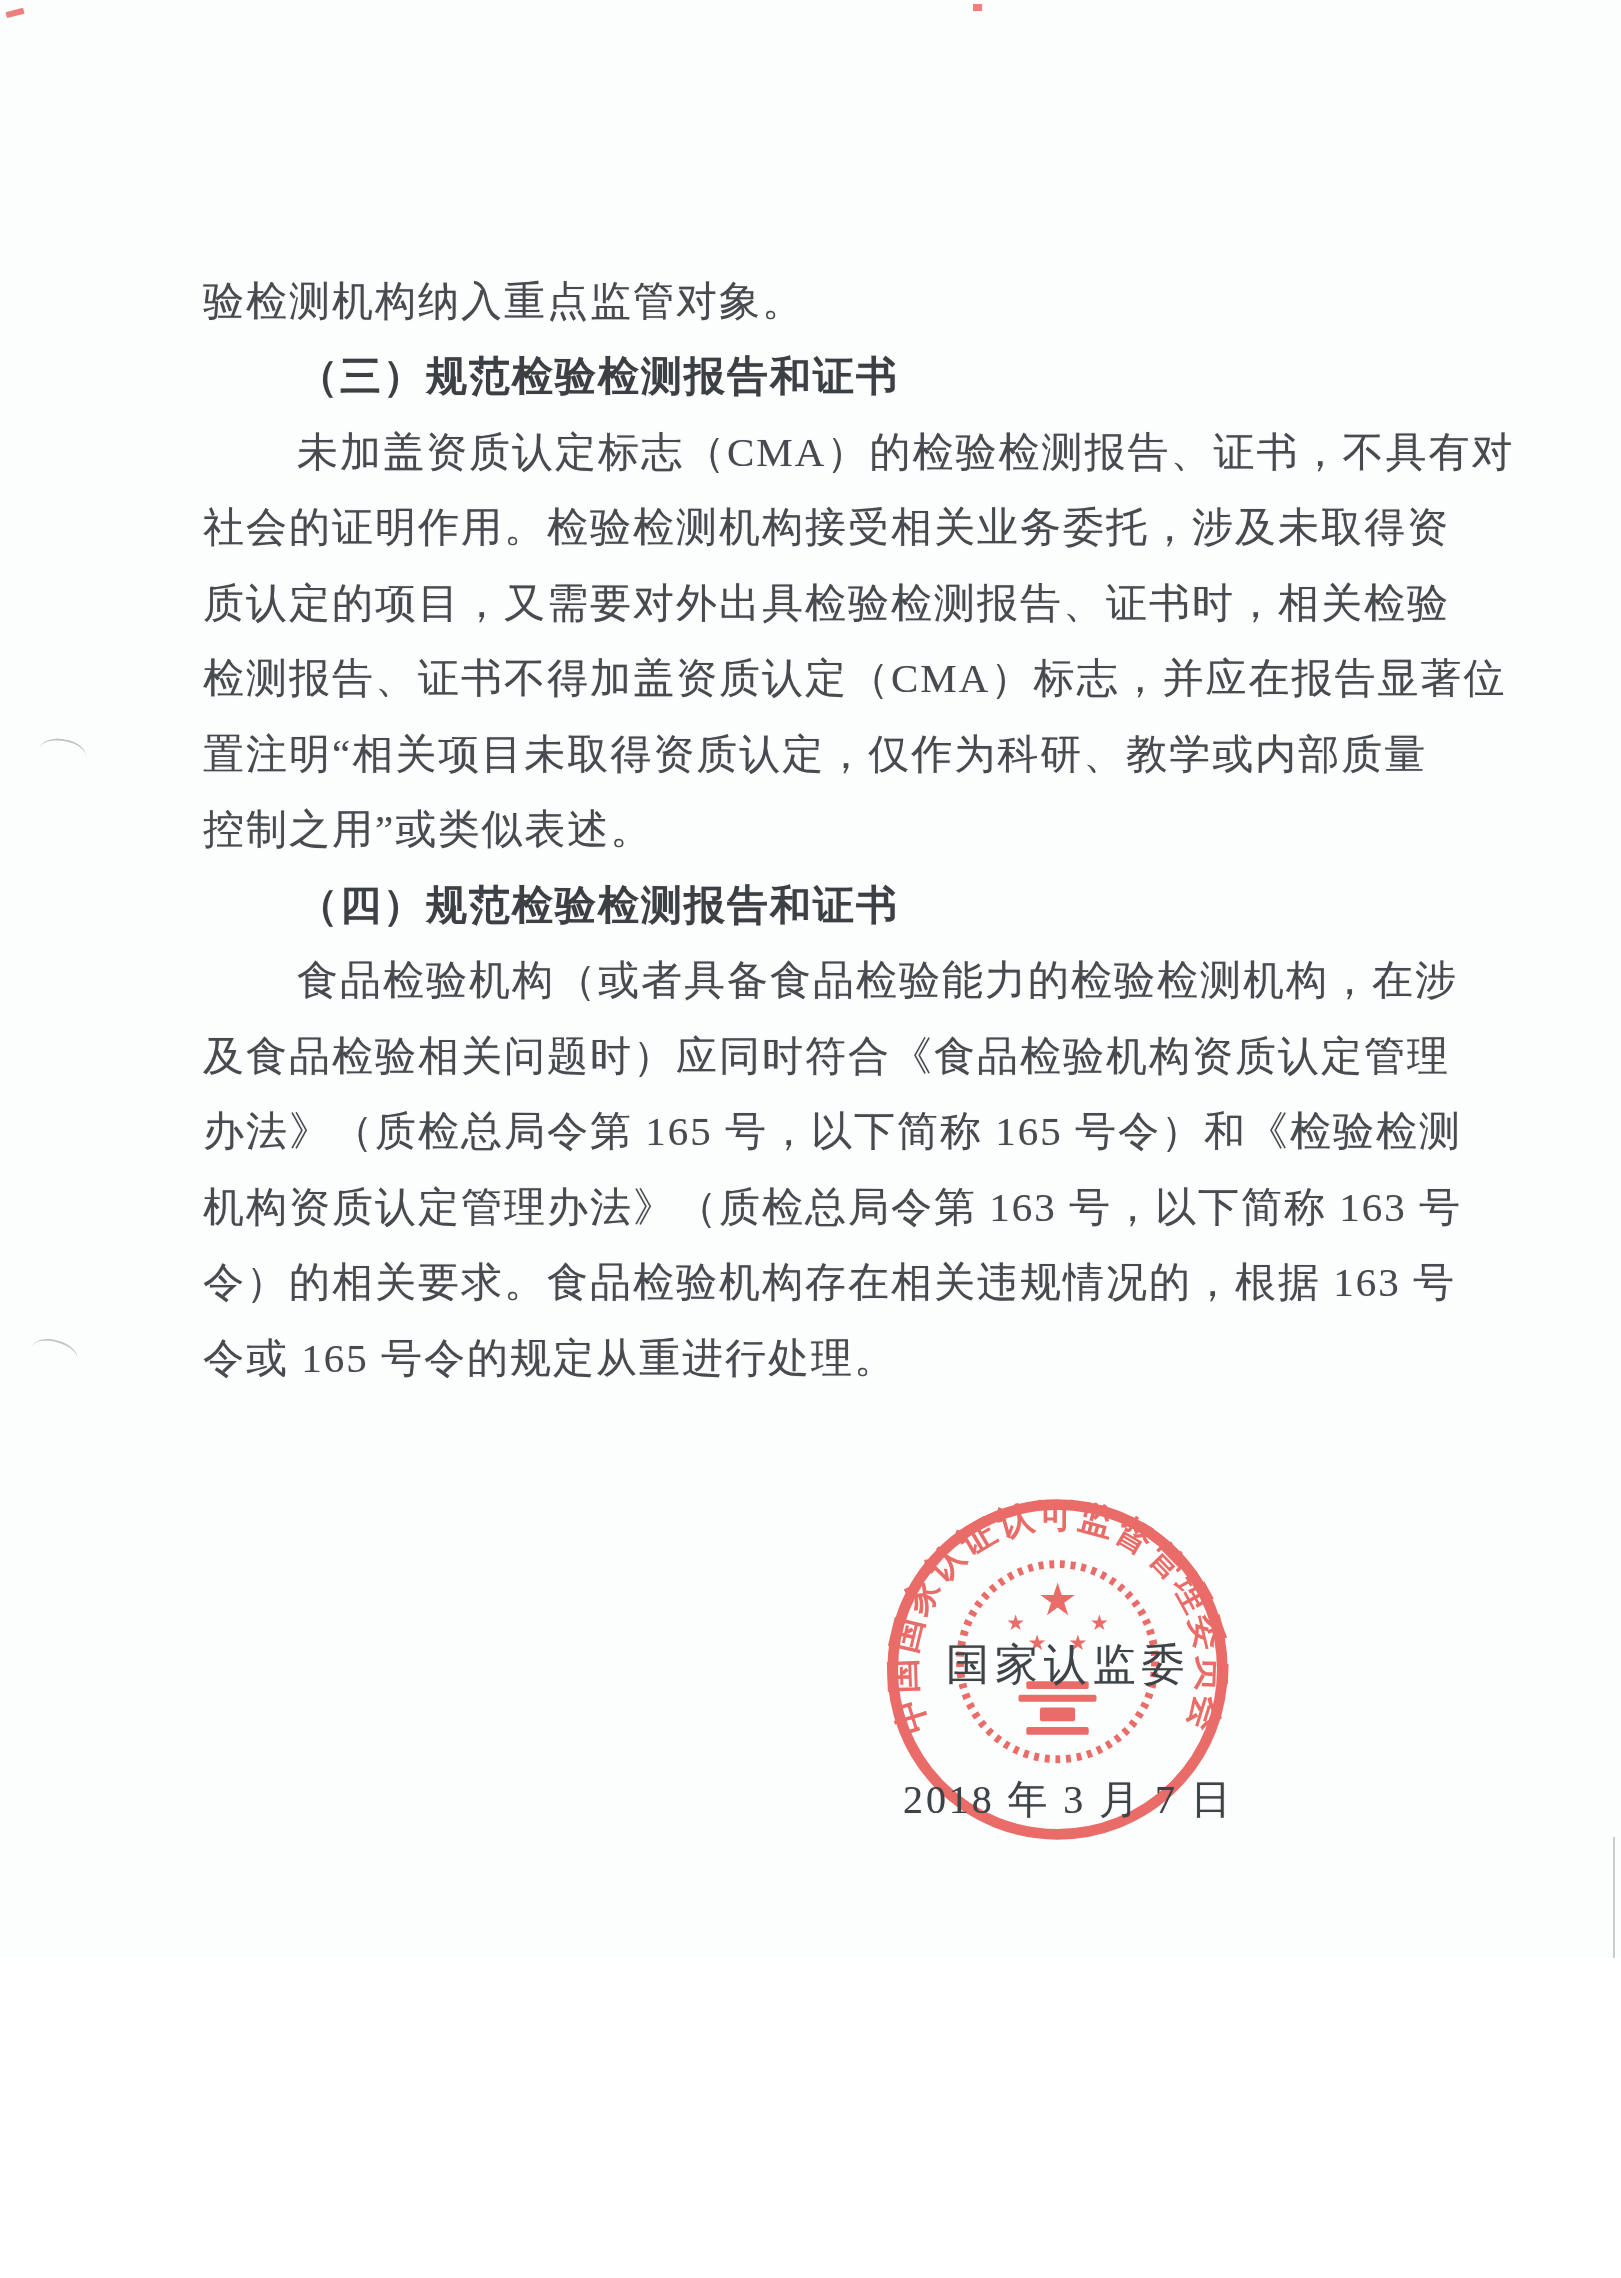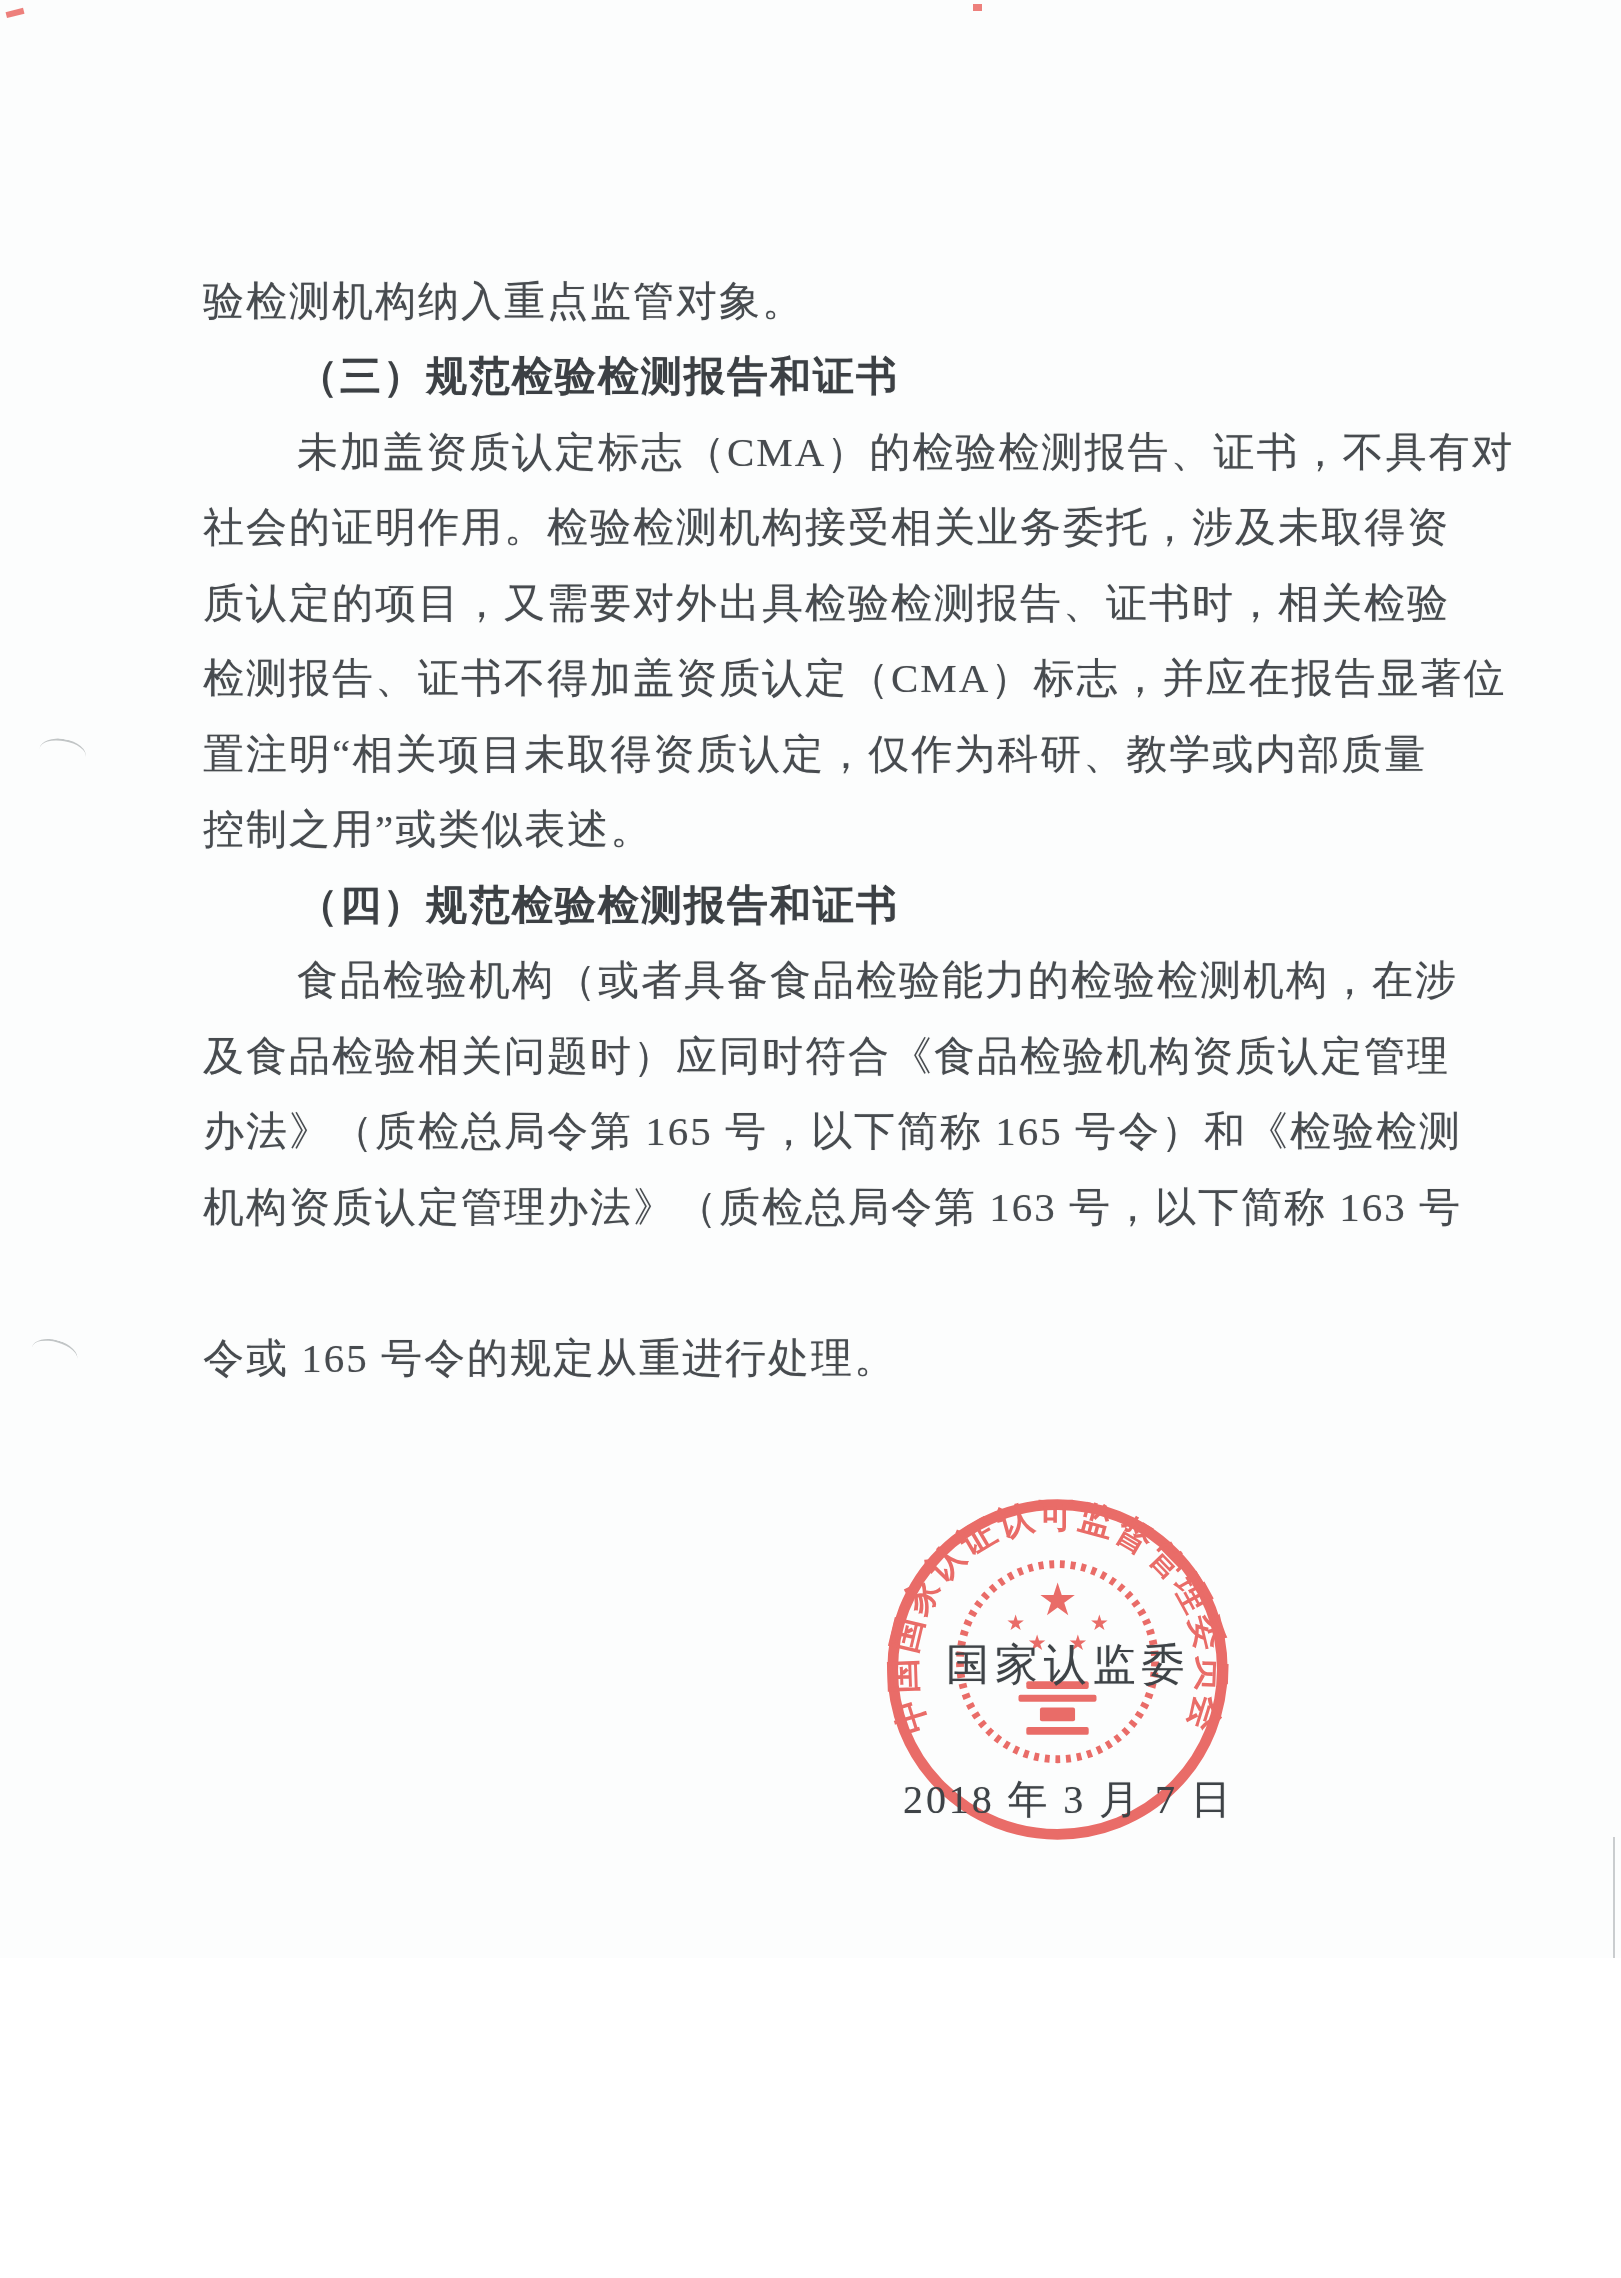"令）的相关要求。食品检验机构存在相关违规情况的，根据 163 号" div.line { html: none -> <div>令）的相关要求。食品检验机构存在相关违规情况的，根据 163 号</div> }
